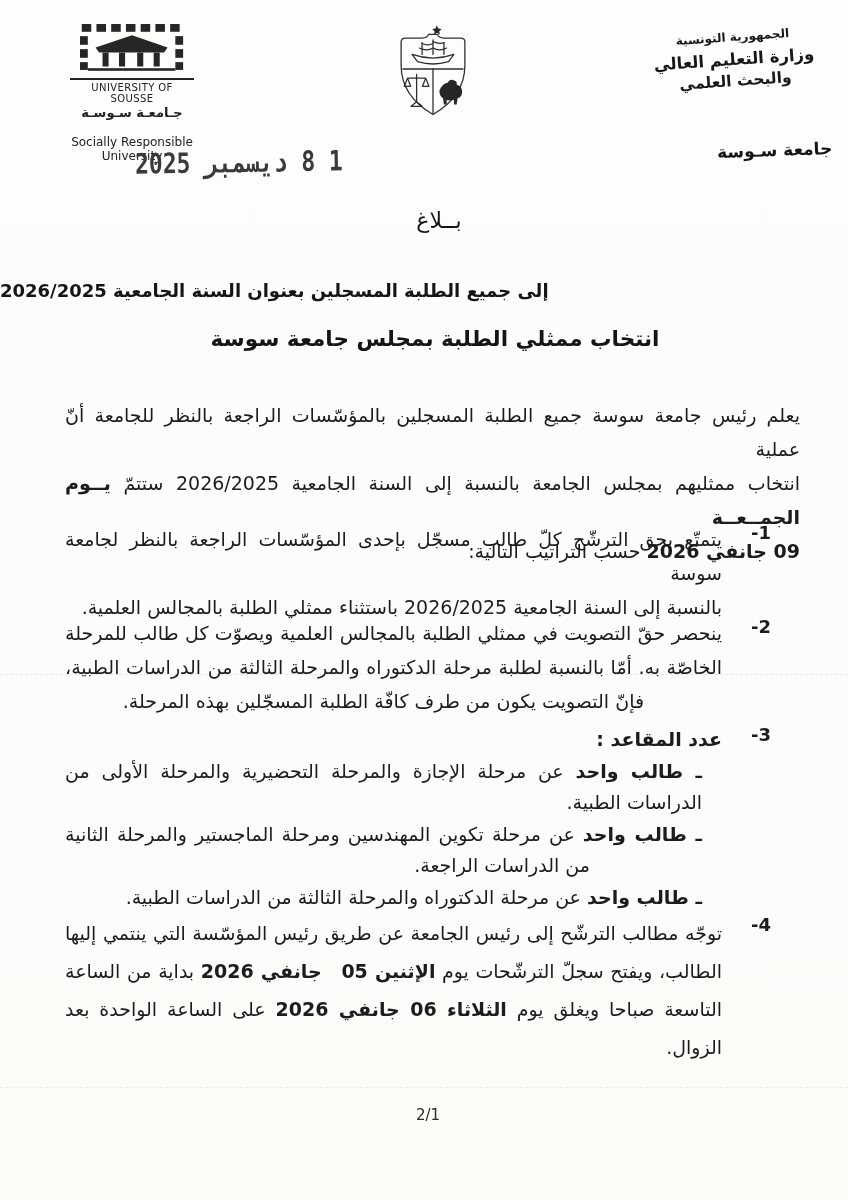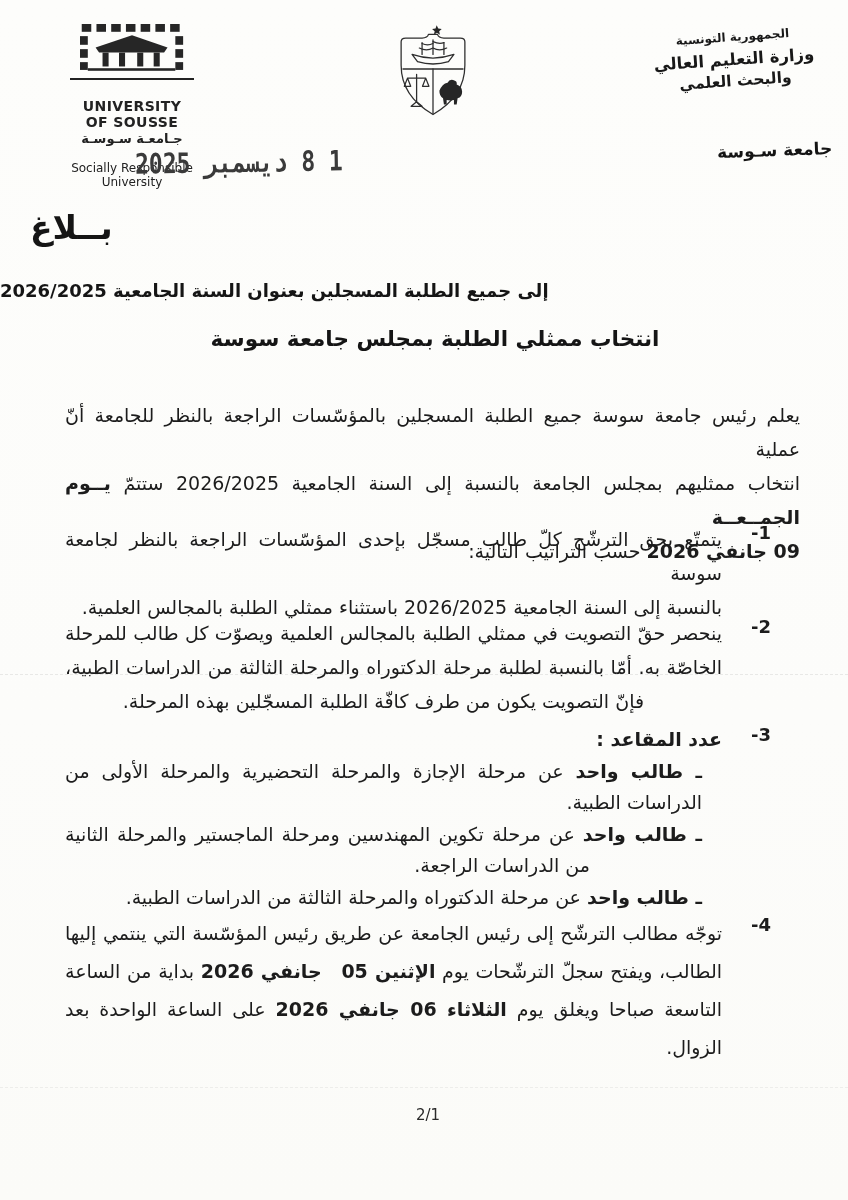"UNIVERSITY OF SOUSSE" .logo-en { font-size: 14px -> 10px; font-weight: 700 -> 400; padding-top: 18px -> 2px }
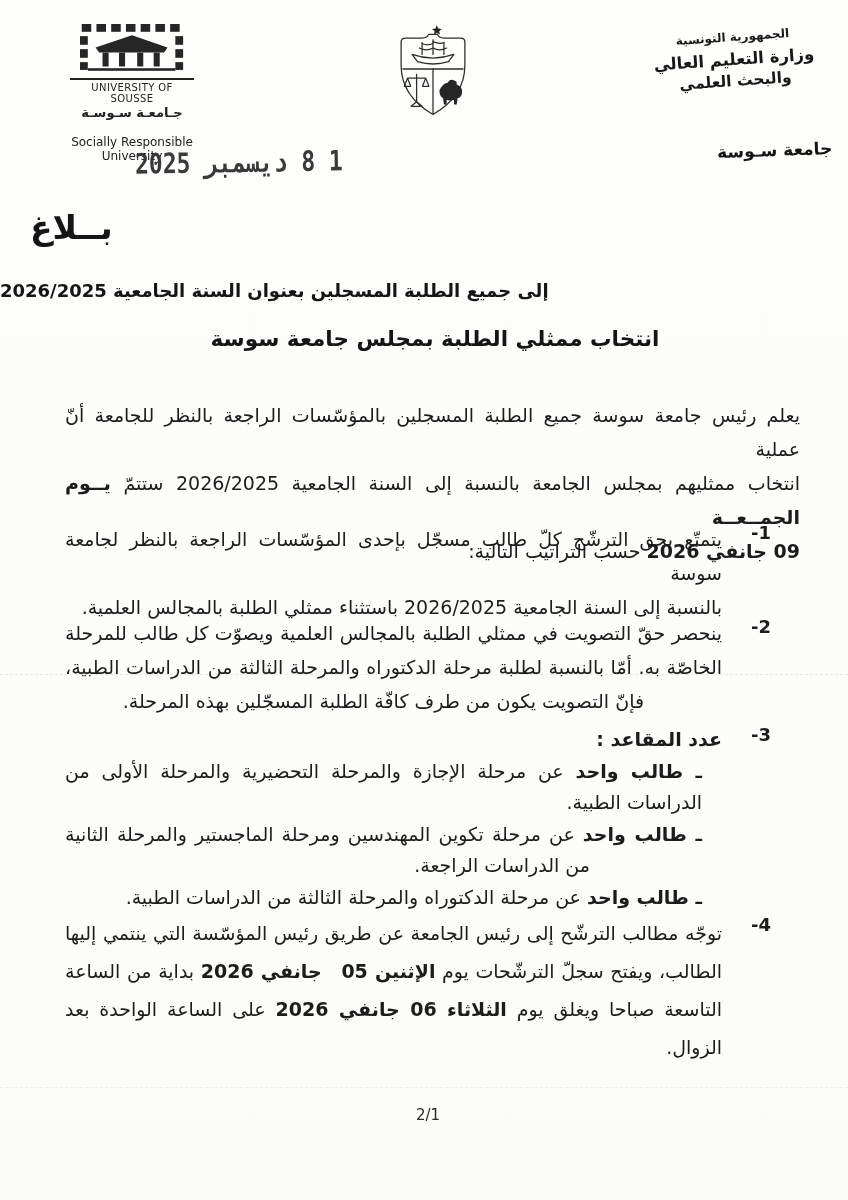"بــلاغ" .doc-title { font-size: 33px -> 22px; font-weight: 700 -> 400; text-align: left -> center }
